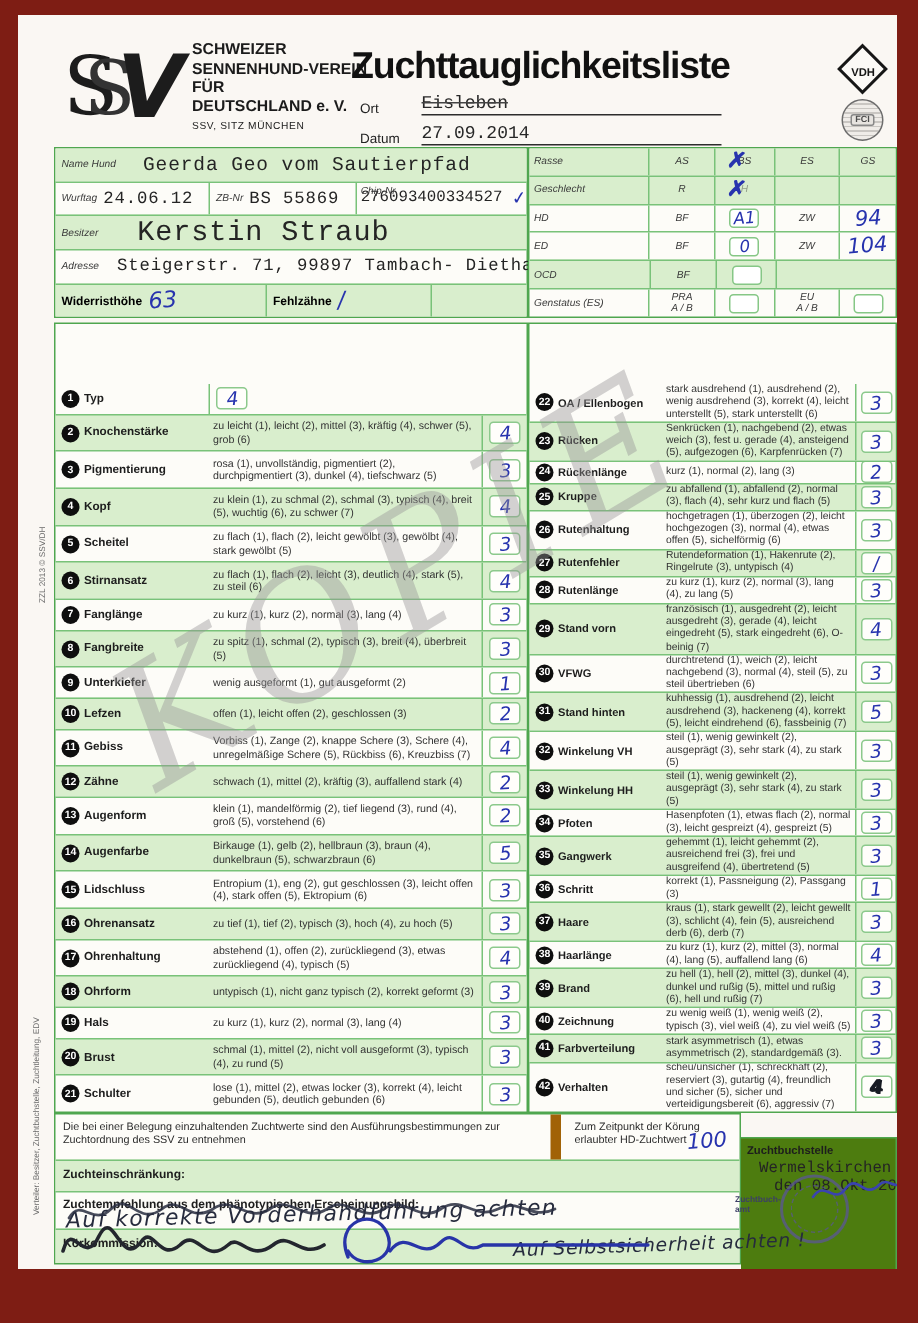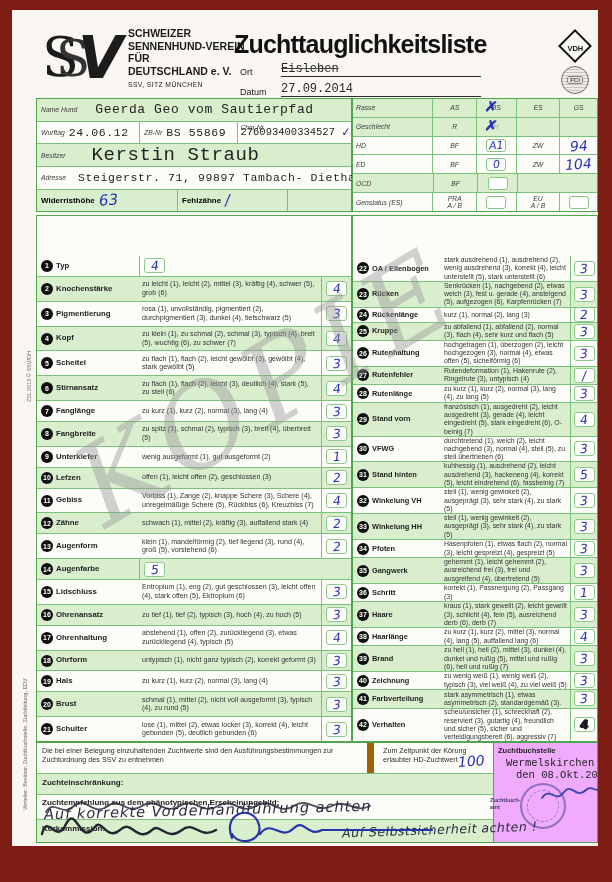"Birkauge (1), gelb (2), hellbraun" div.r-opts { html: none -> <div>Birkauge (1), gelb (2), hellbraun (3), braun (4), dunkelbraun (5), schwarzbraun (6)</div> }
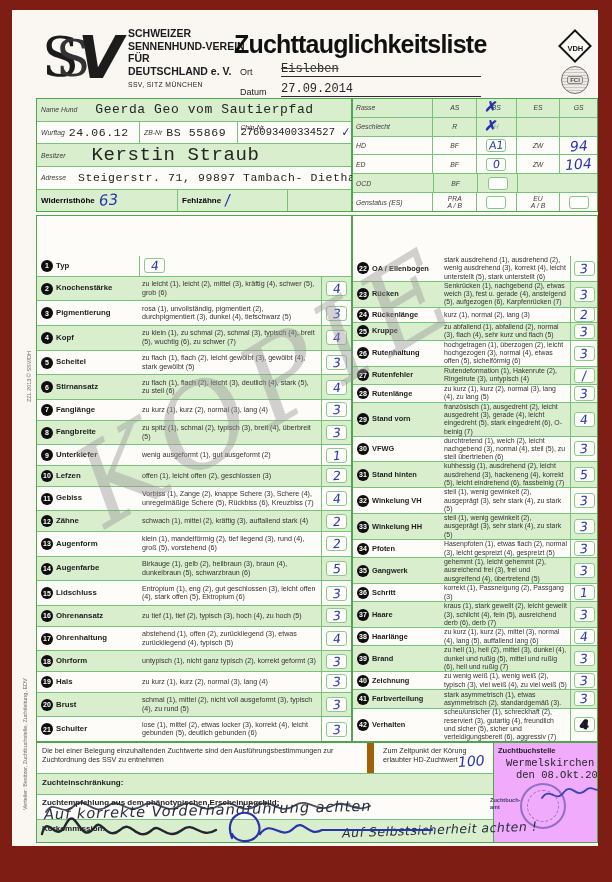"Zuchtbuchstelle" .f-right { background: #f0abfc -> #4d7c0f; top: 0 -> 16px }
